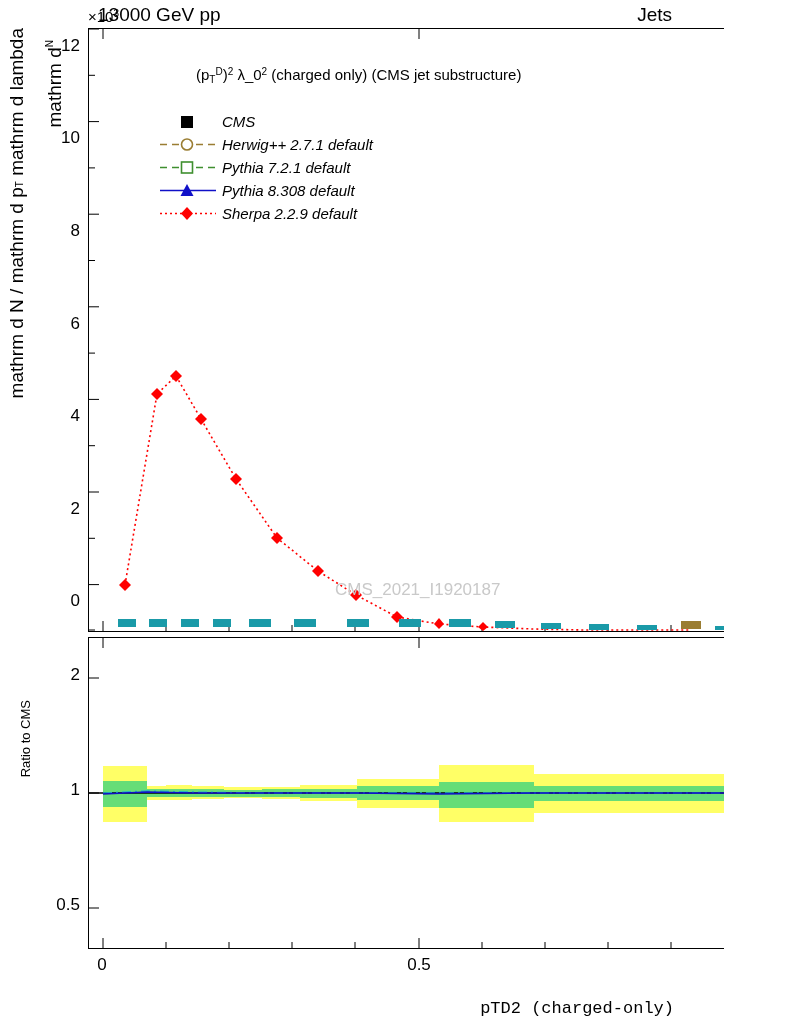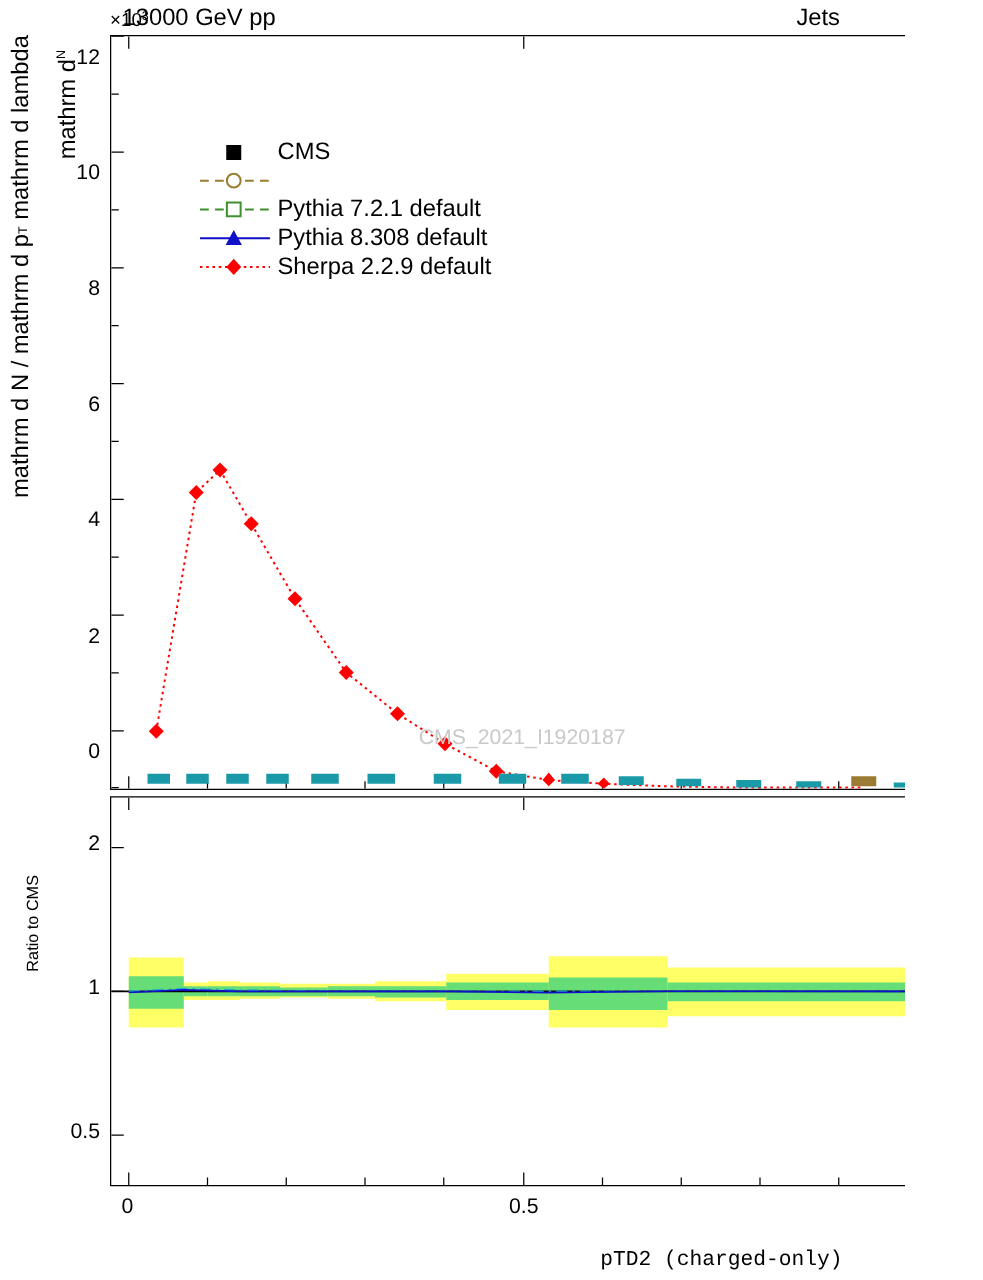"(pTD)2 λ_02 (charged only) (CMS" div.abs { html: none -> <div> <span>(p</span><sub>T</sub><sup>D</sup>)<sup>2</sup> <span>λ_0</span><sup>2</sup> <span>(charged only) (CMS jet substructure)</span> </div> }
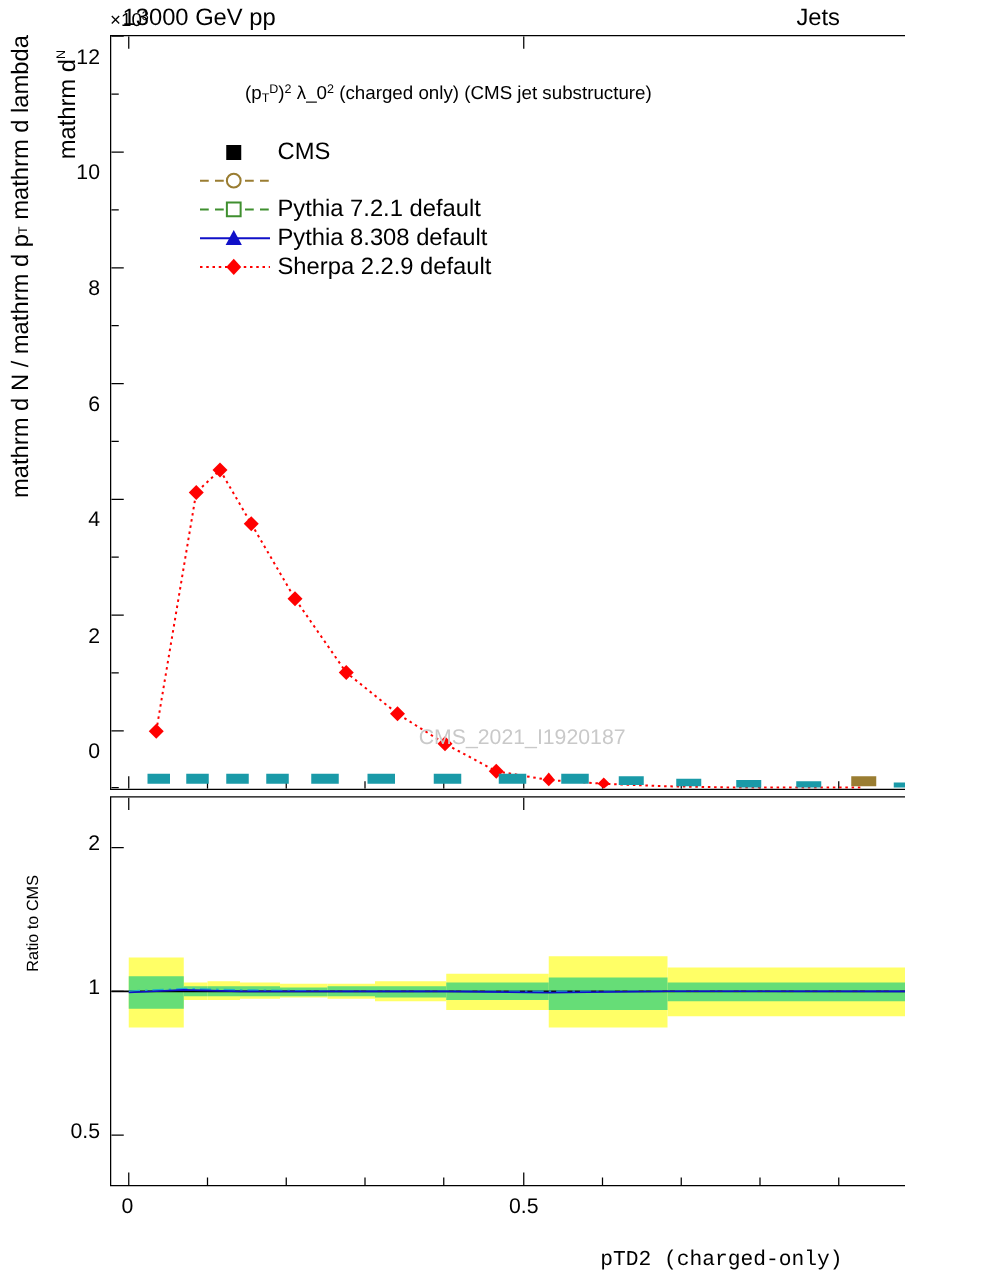"CMS" #legend { font-size: 19px -> 15px; font-style: none -> italic }
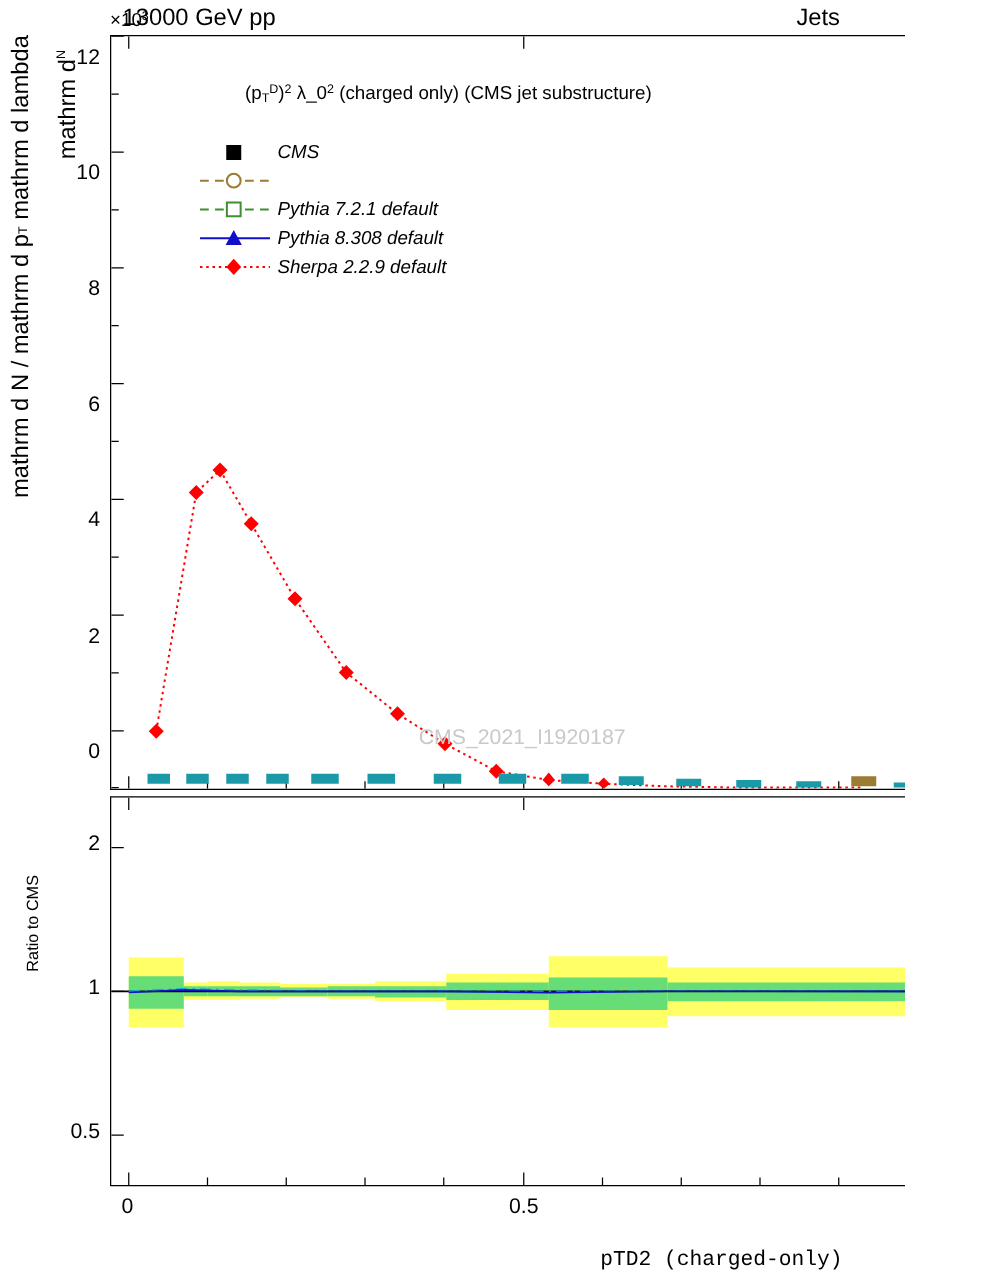"Herwig++ 2.7.1 default" span.lbl { html: none -> <span>Herwig++ 2.7.1 default</span> }
